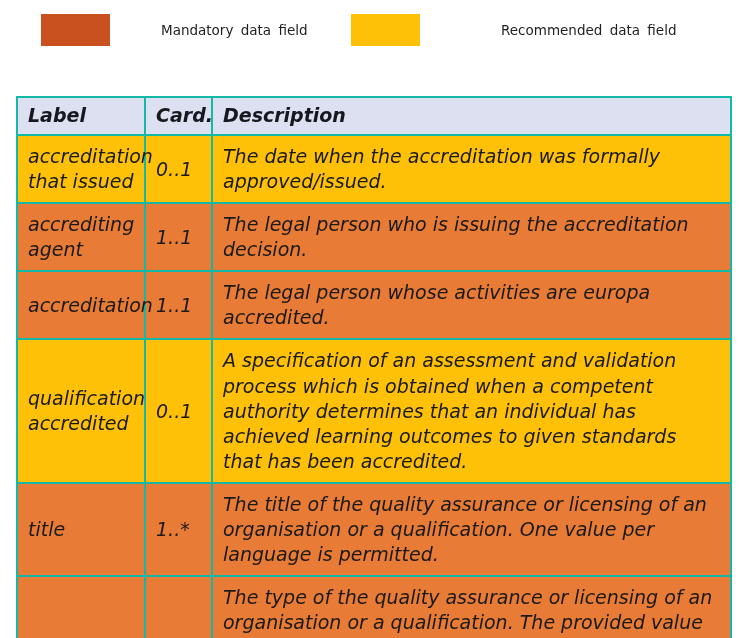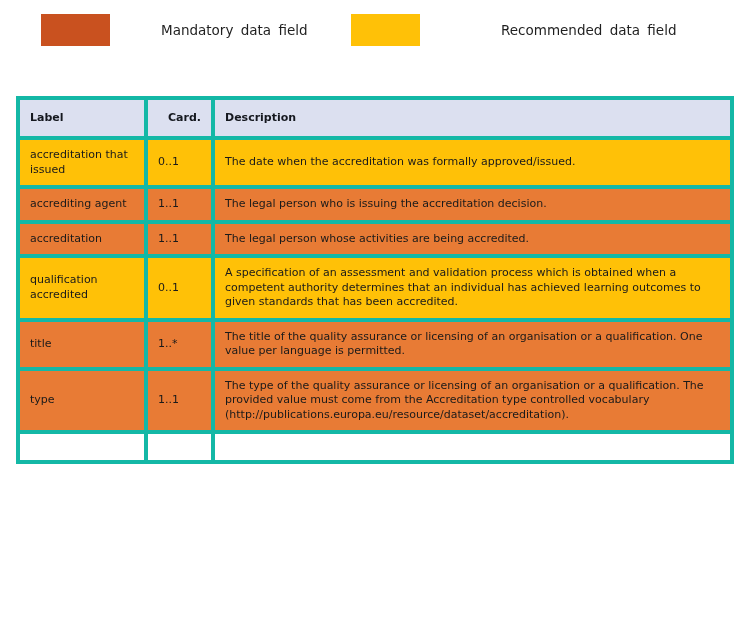"Label" table.spec th, table.spec td { border: 4px solid #14b8a6 -> 2px solid #14b8a6; font-size: 11px -> 19px; font-style: none -> italic }
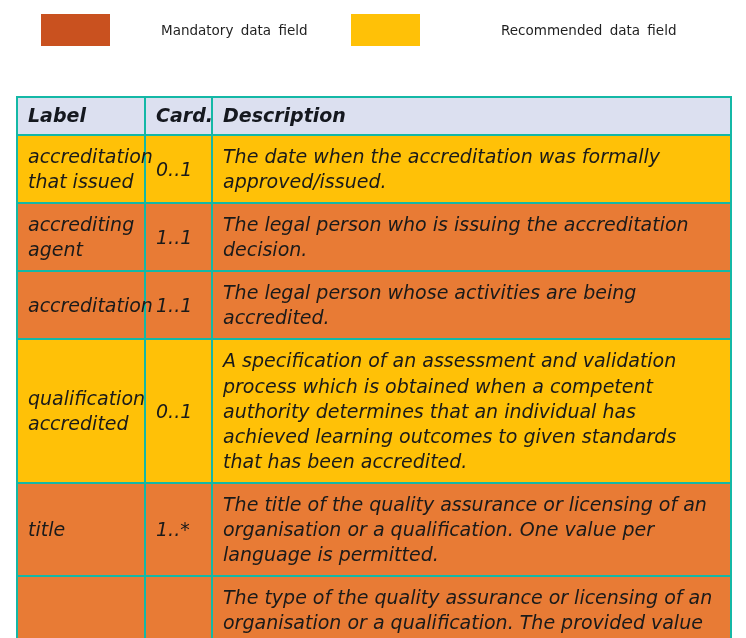"The legal person whose activities" td.cell-desc { text: being -> europa }
